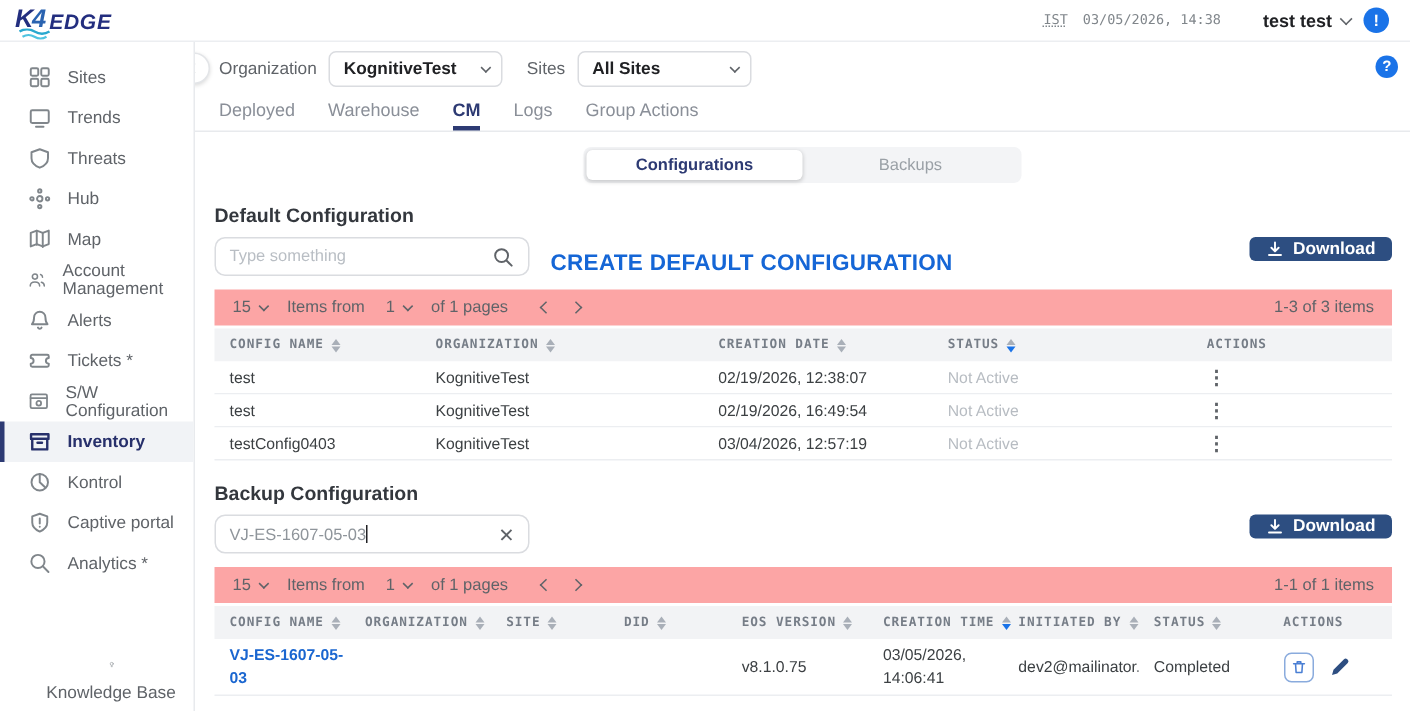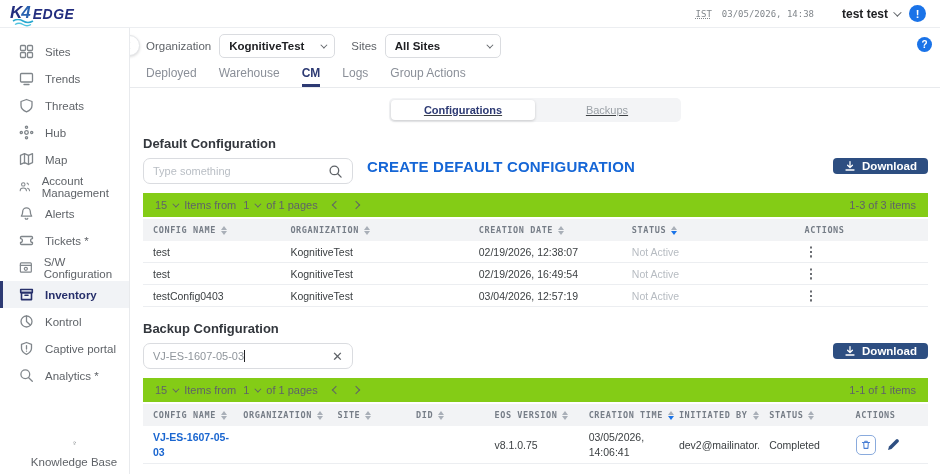"Configurations" .toggle-row { text-decoration: underline -> none }
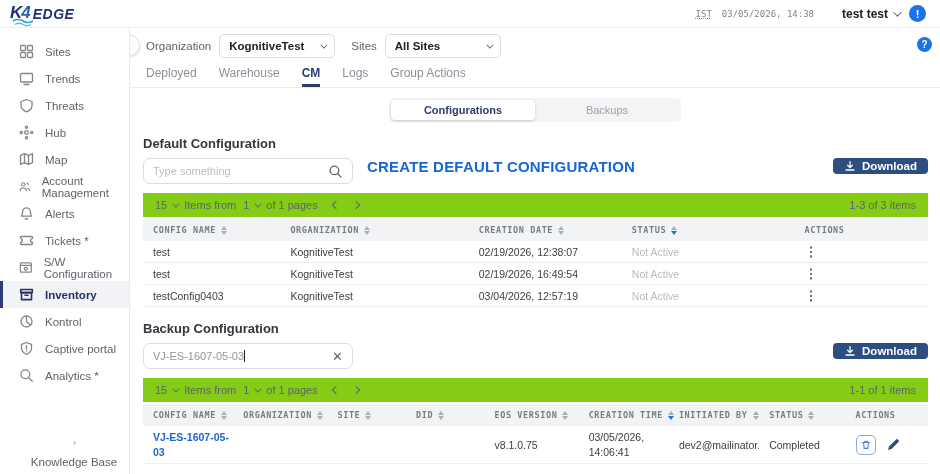"Type something" .section-head { align-items: flex-start -> flex-end }
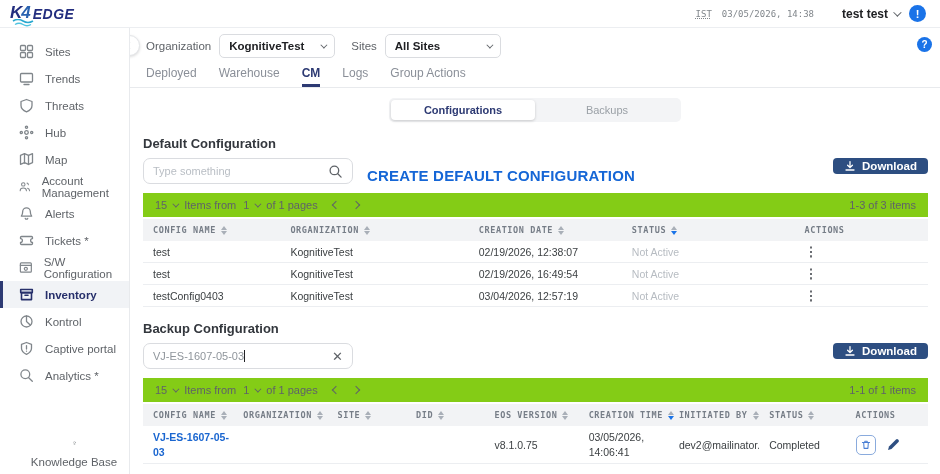"15" .pagi { background: #84cc16 -> #fca5a5; gap: 7px -> 14px }
